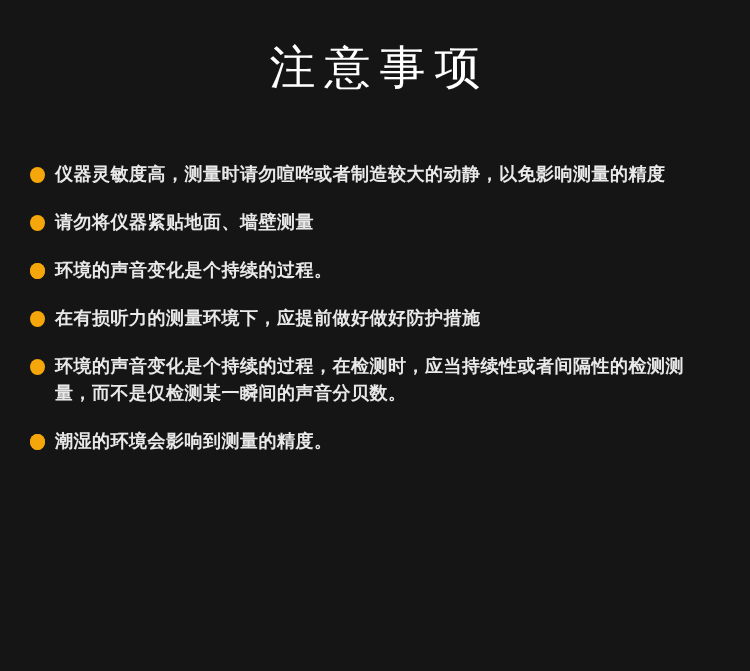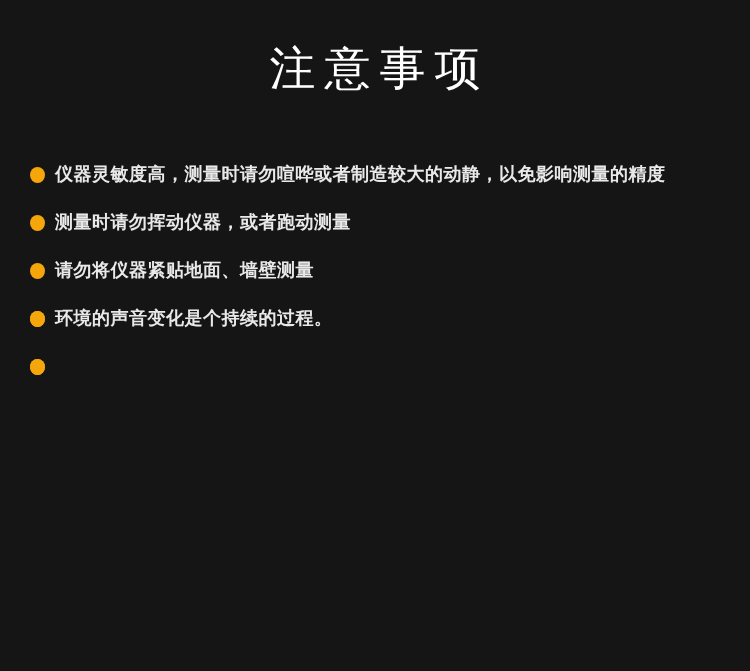"注意事项" .title { font-family: none -> Liberation Serif, serif }
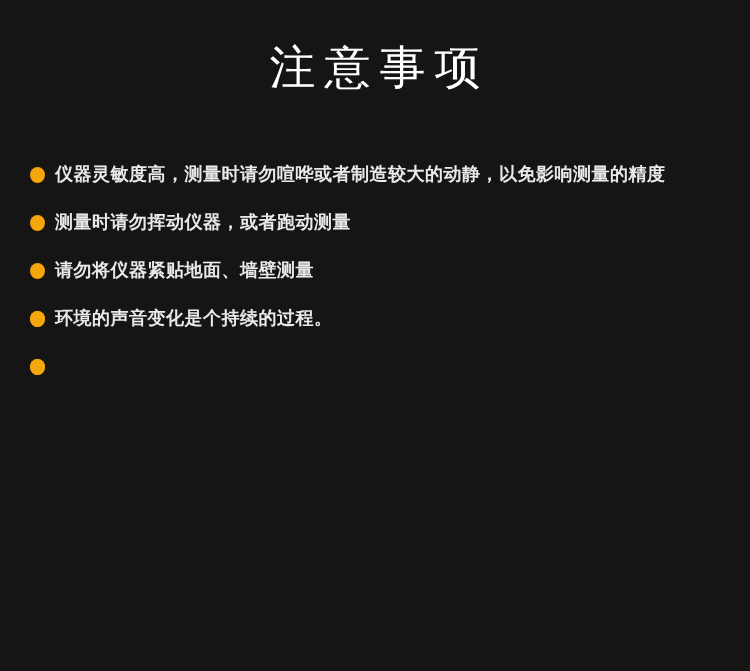"测量时请勿挥动仪器，或者跑动测量" li.note { html: <li> <span></span> <span>测量时请勿挥动仪器，或者跑动测量</span> </li> -> none }
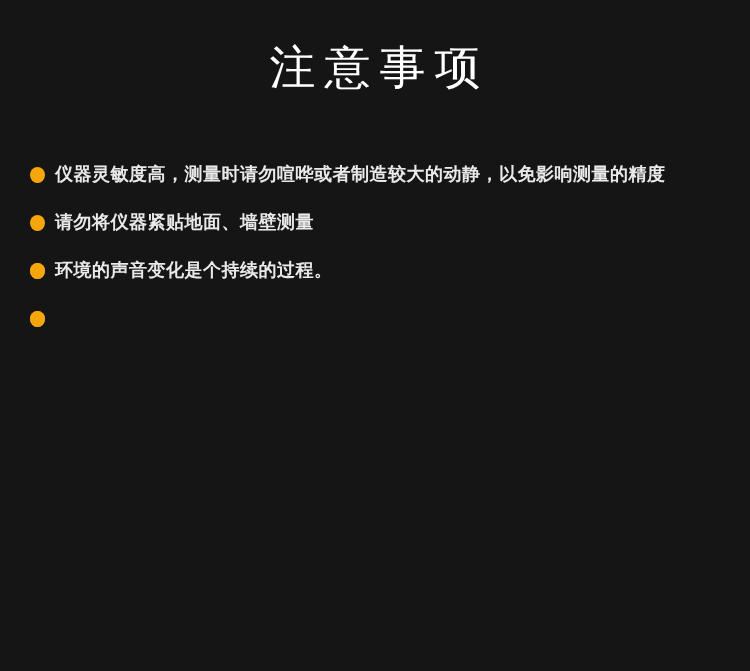"在有损听力的测量环境下，应提前做好做好防护措施" span { html: none -> <span>在有损听力的测量环境下，应提前做好做好防护措施</span> }
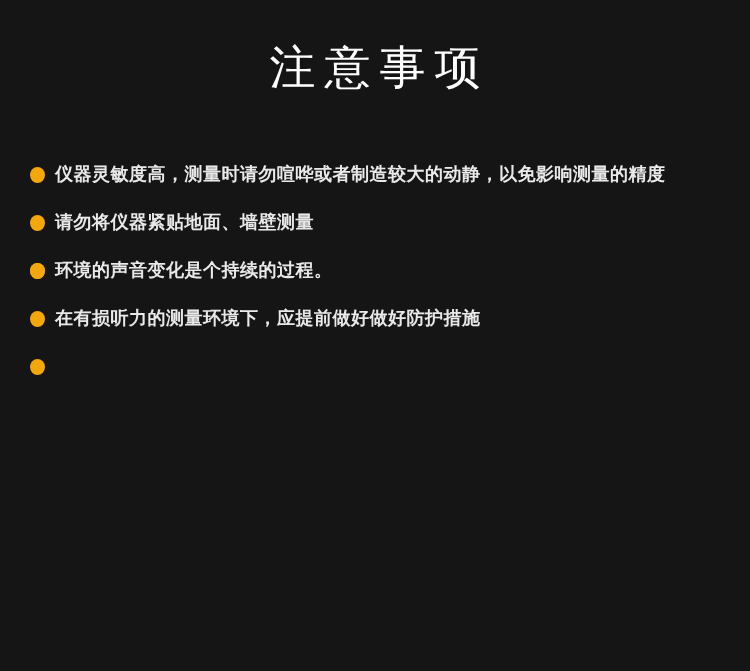"环境的声音变化是个持续的过程，在检测时，应当持续性或者间隔性的检测测量，而不是仅" li.note { html: none -> <li> <span></span> <span>环境的声音变化是个持续的过程，在检测时，应当持续性或者间隔性的检测测量，而不是仅检测某一瞬间的声音分贝数。</span> </li> }
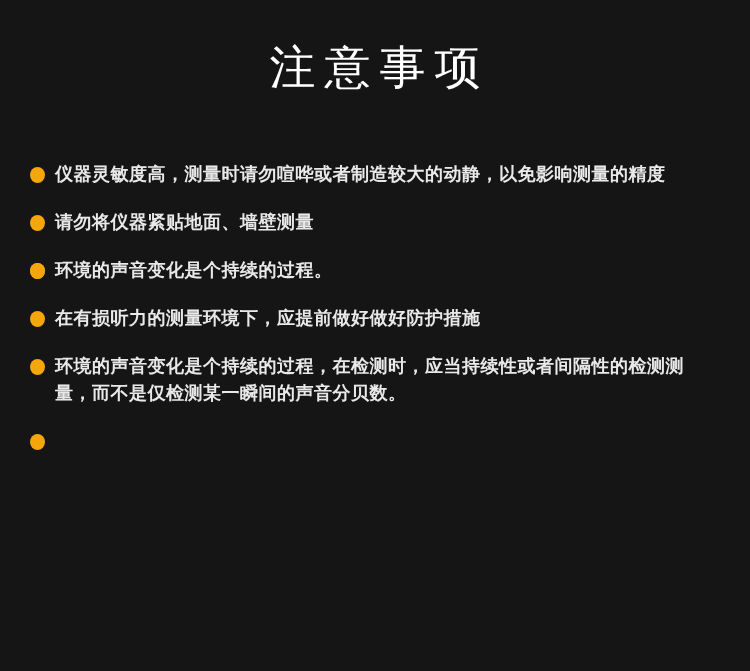"潮湿的环境会影响到测量的精度。" li.note { html: none -> <li> <span></span> <span>潮湿的环境会影响到测量的精度。</span> </li> }
